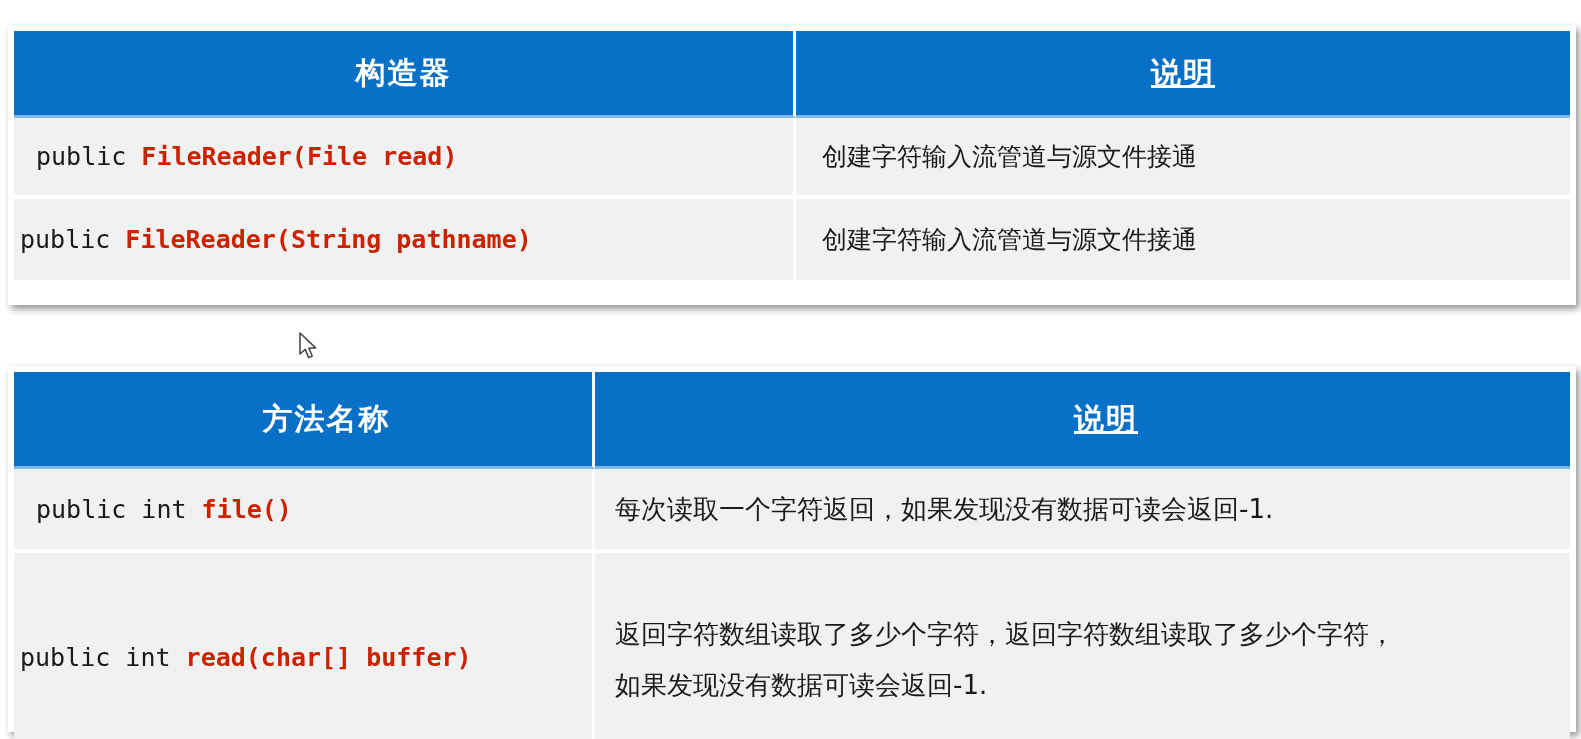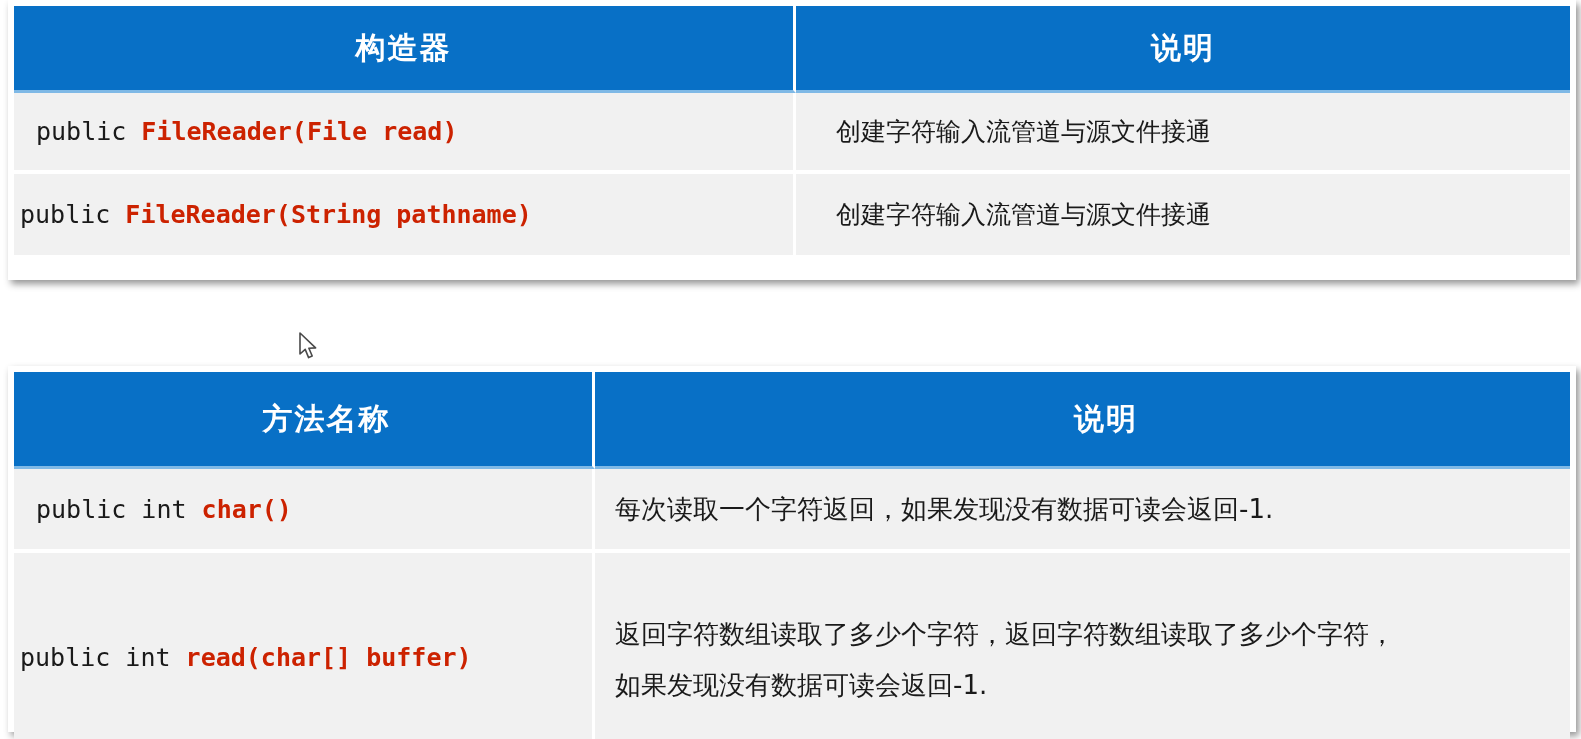"构造器" #table-constructors { top: 0 -> 25px }
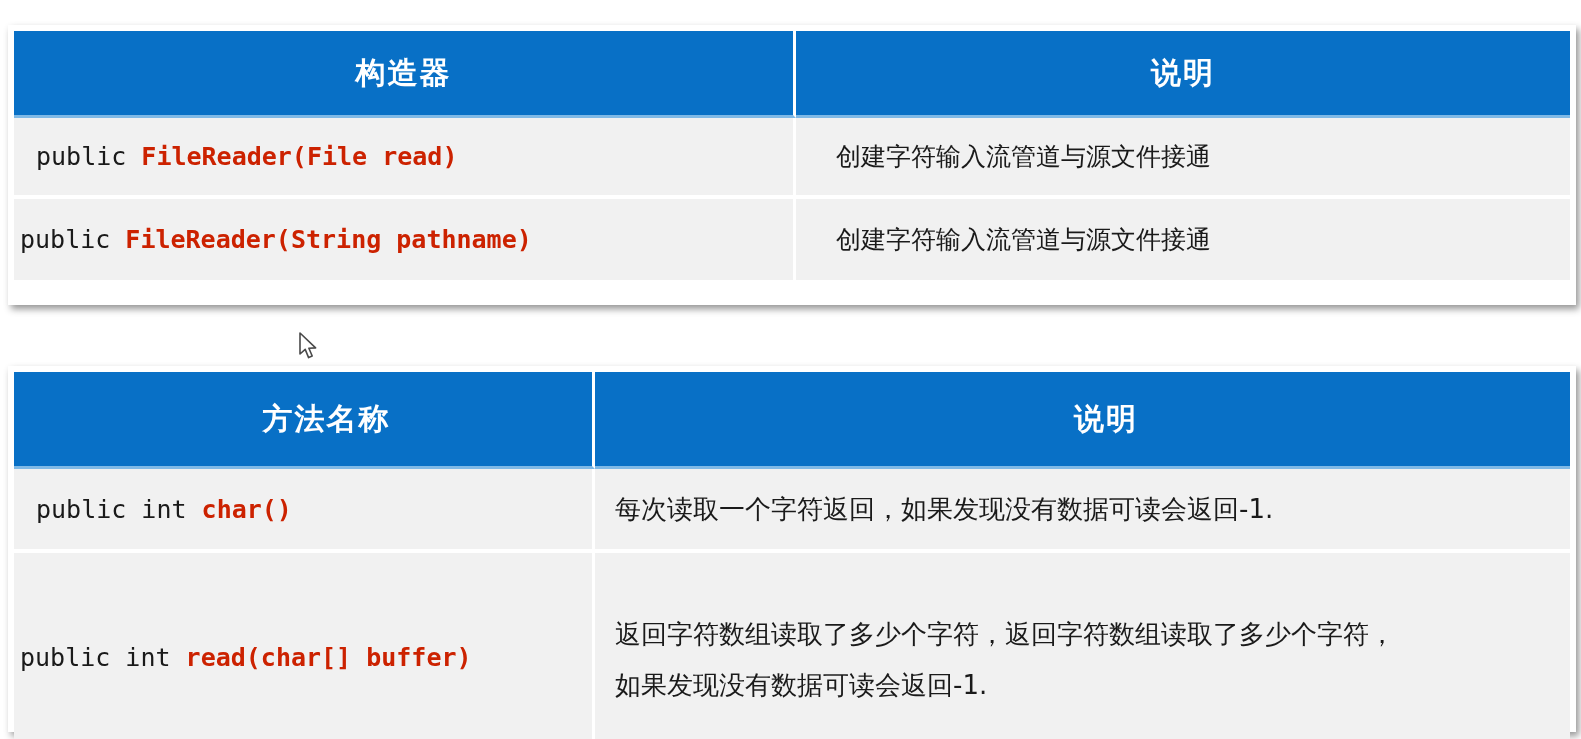"说明" .tbl th:last-child { text-decoration: none -> underline }
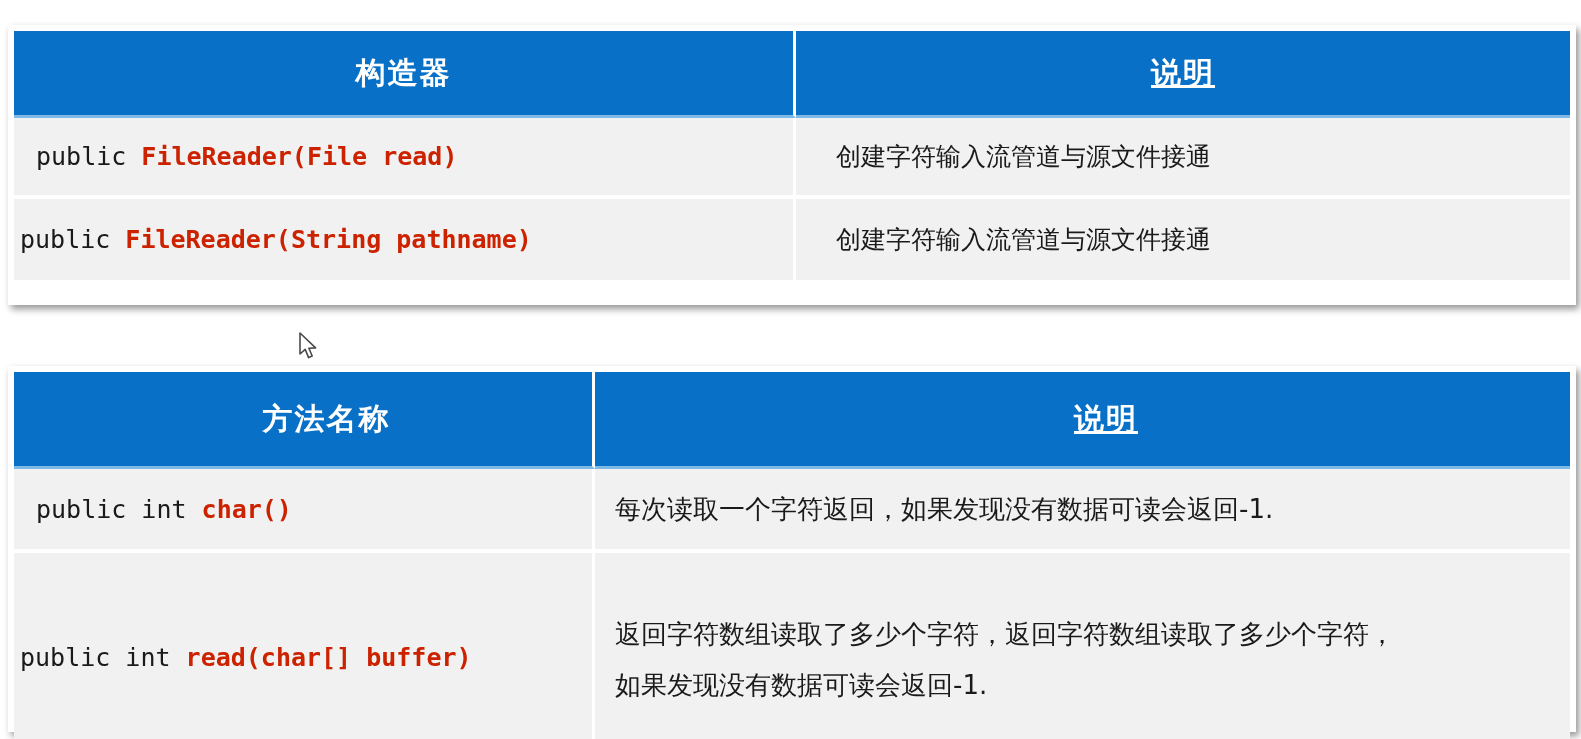"创建字符输入流管道与源文件接通" #table-constructors td.cn { padding-left: 40px -> 26px }
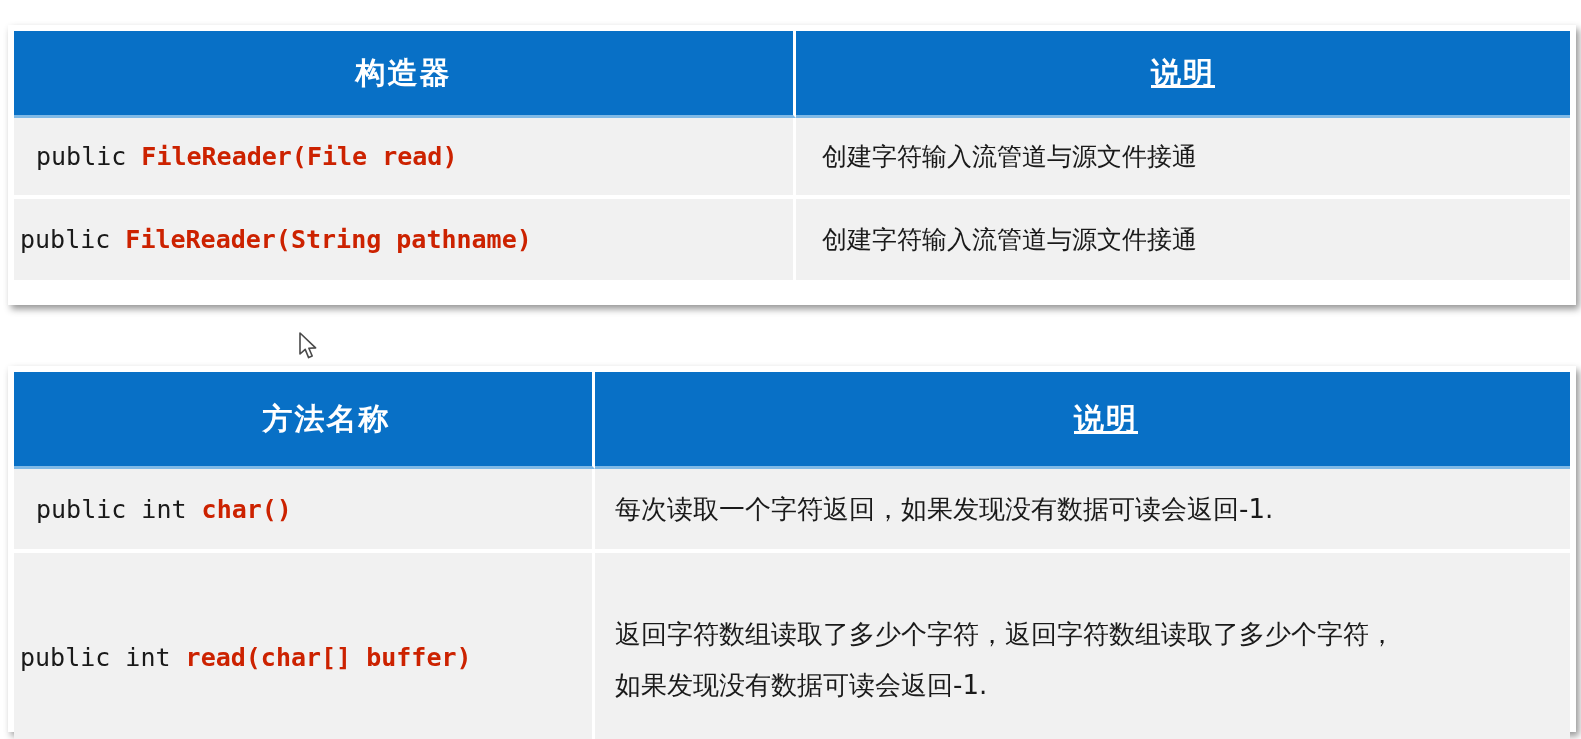"char()" span.hl { text: char -> file }
